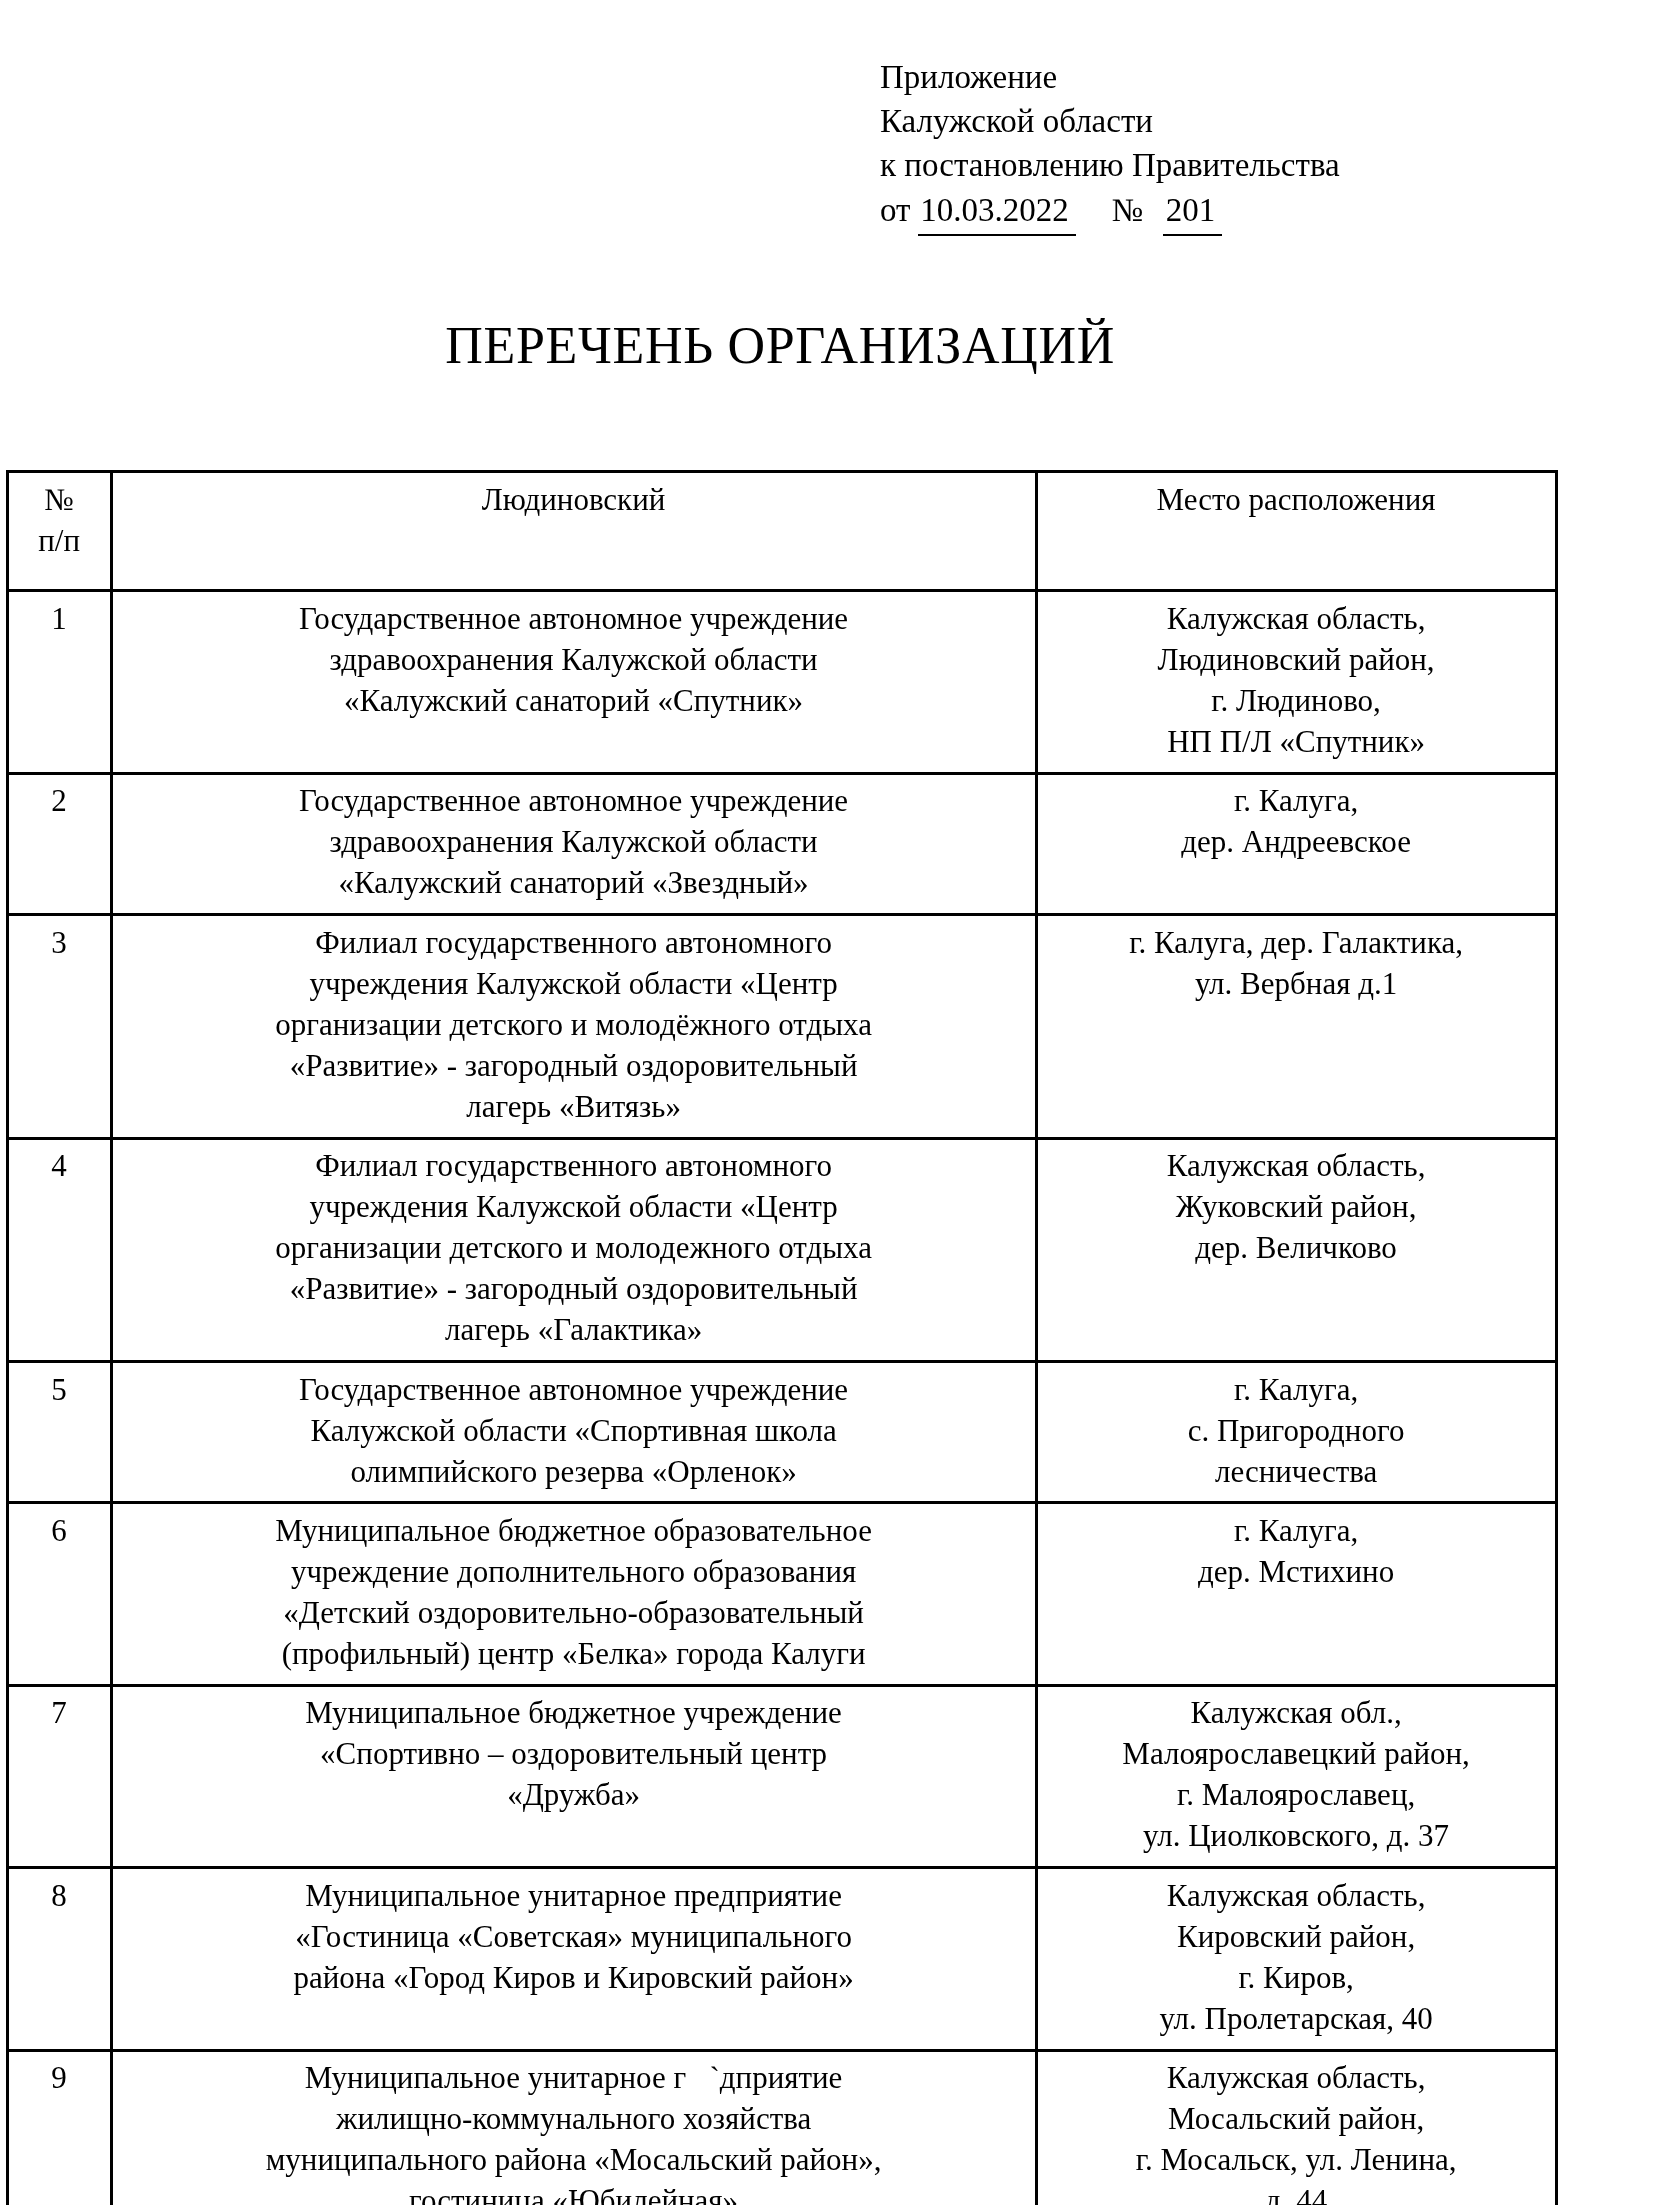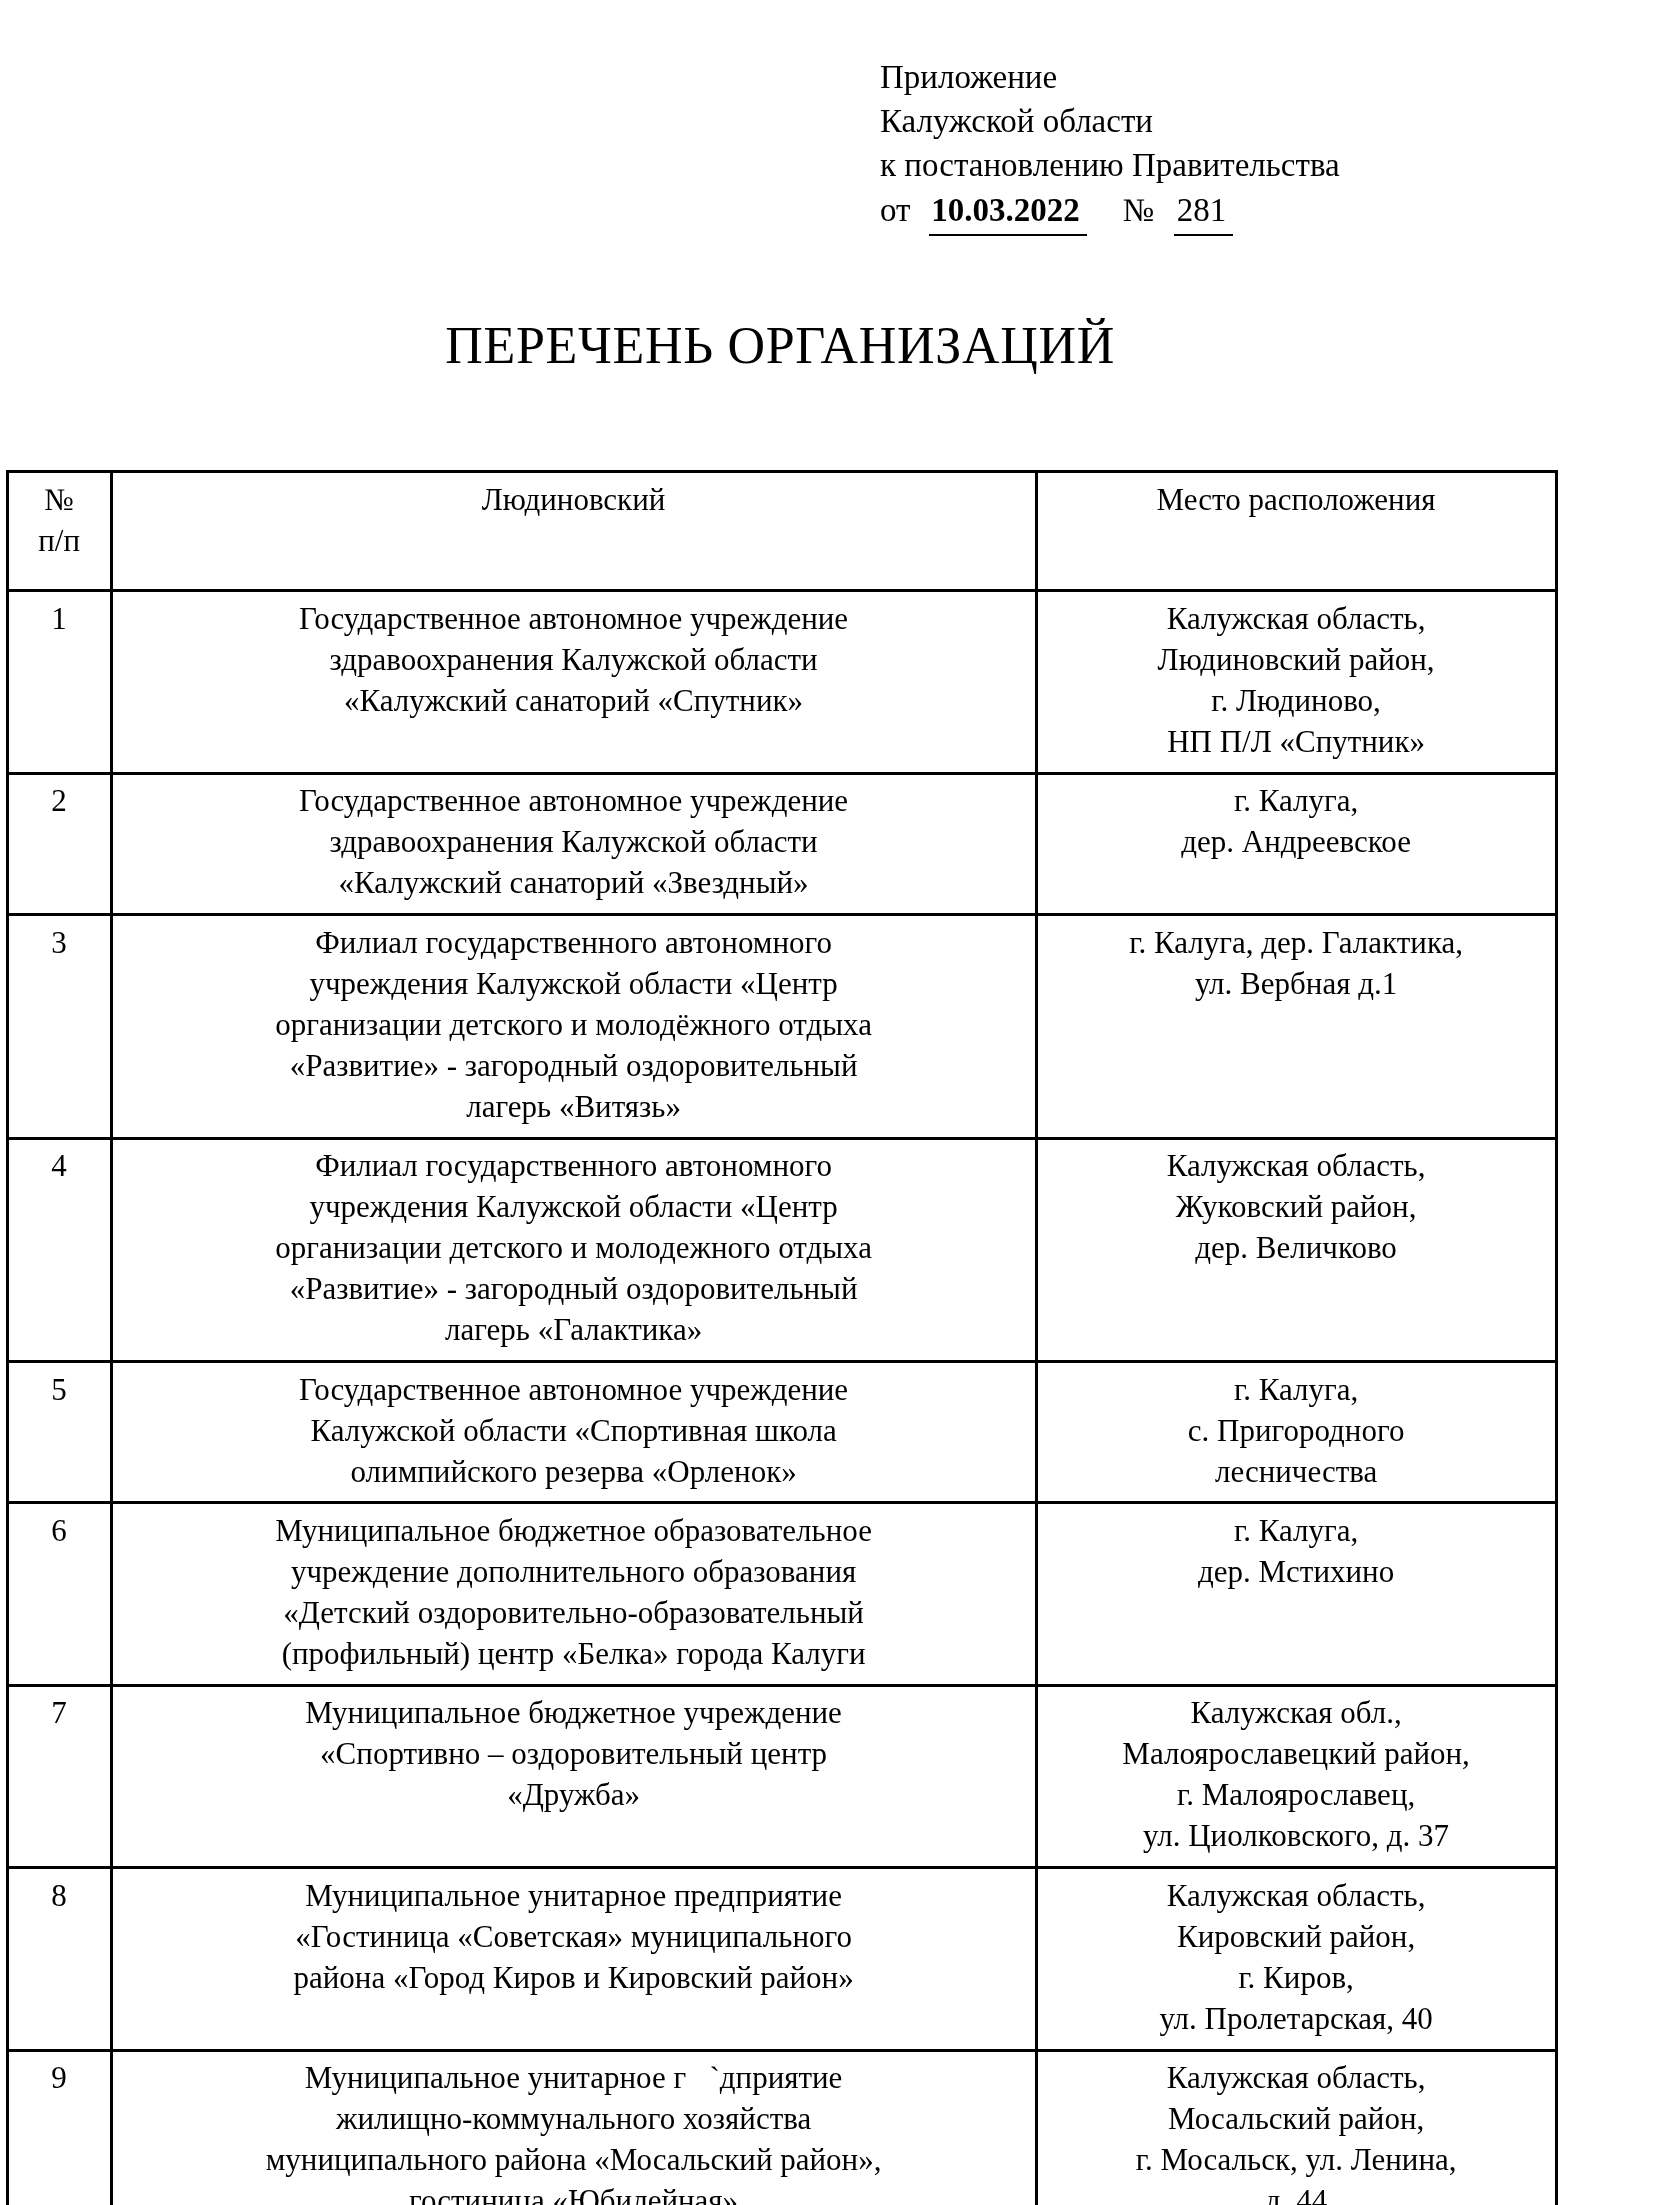"10.03.2022" .date-u { font-weight: bold -> none; margin-left: 18px -> 7px }
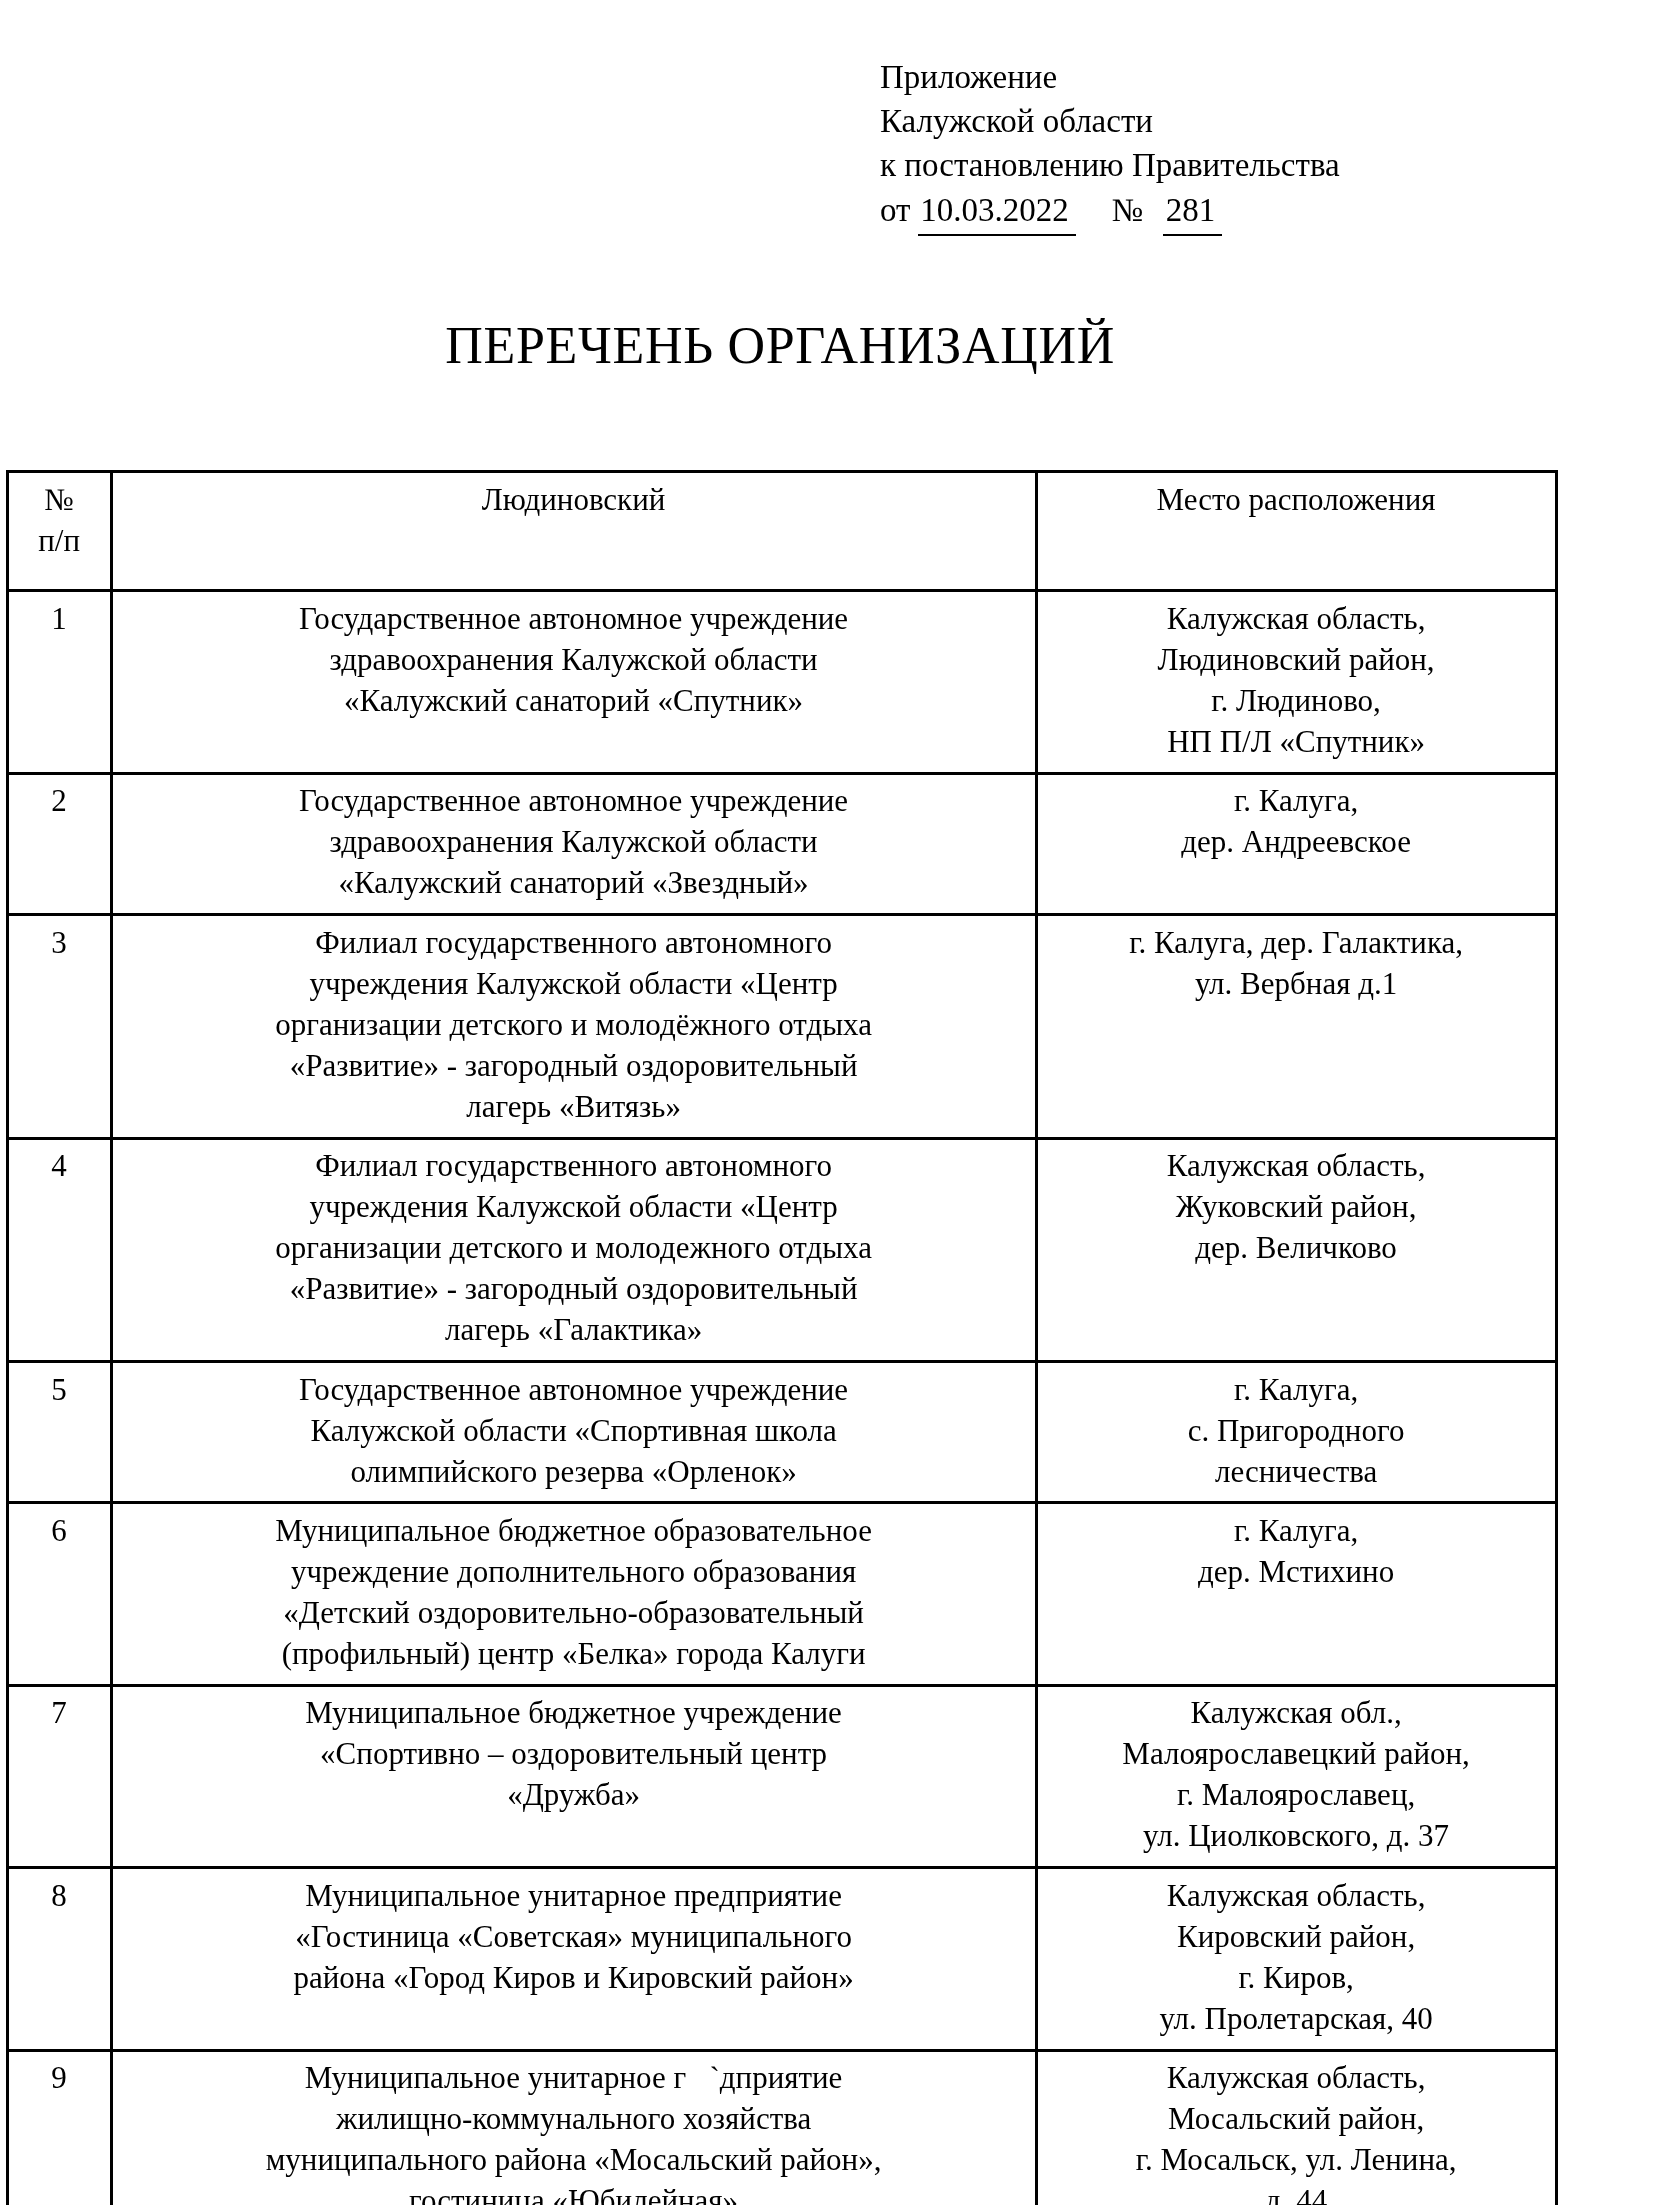"281" span.u { text: 281 -> 201 }
